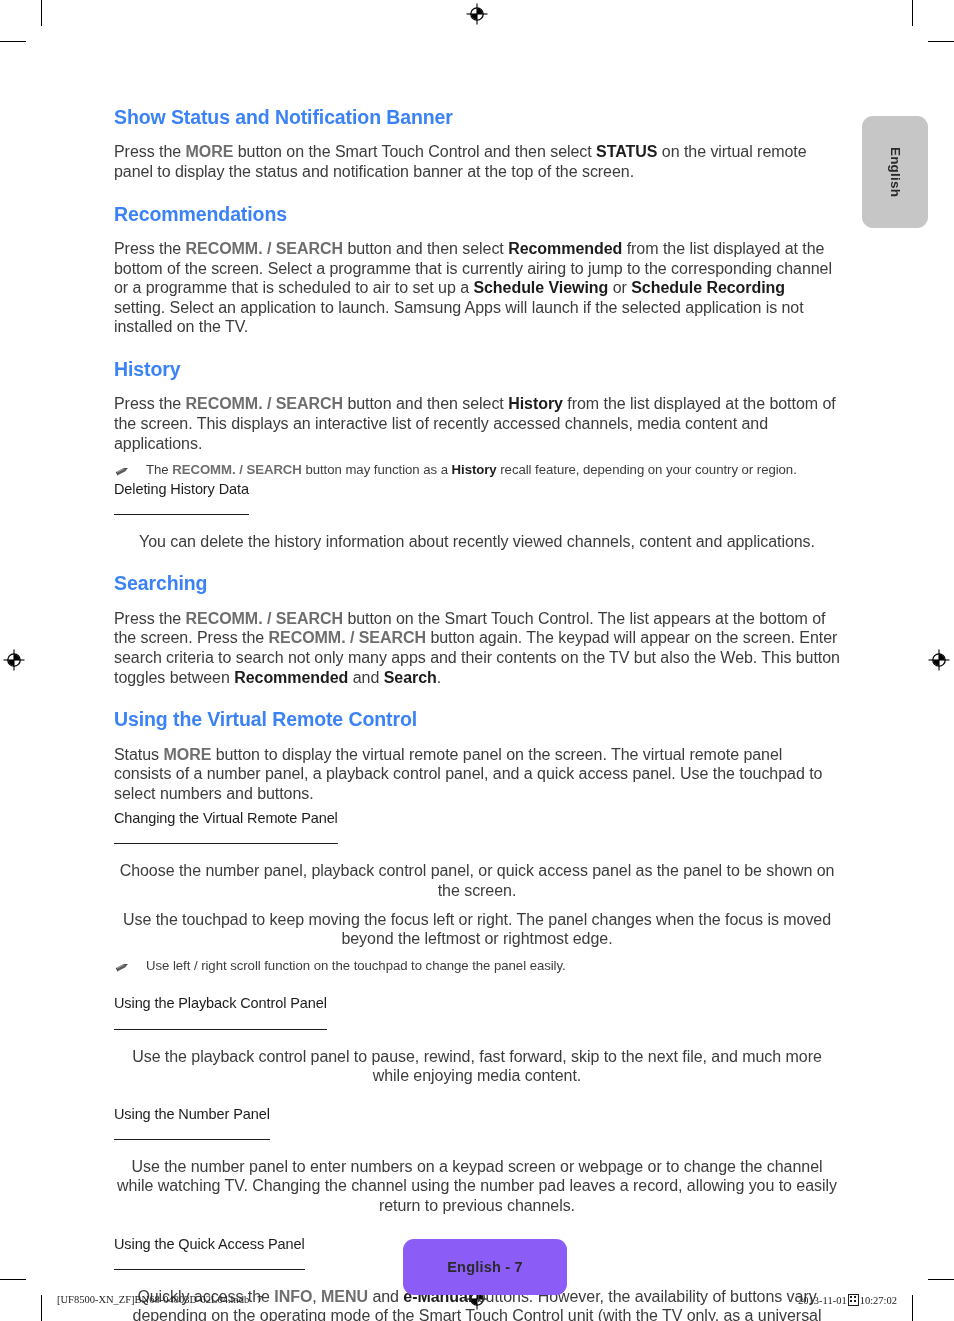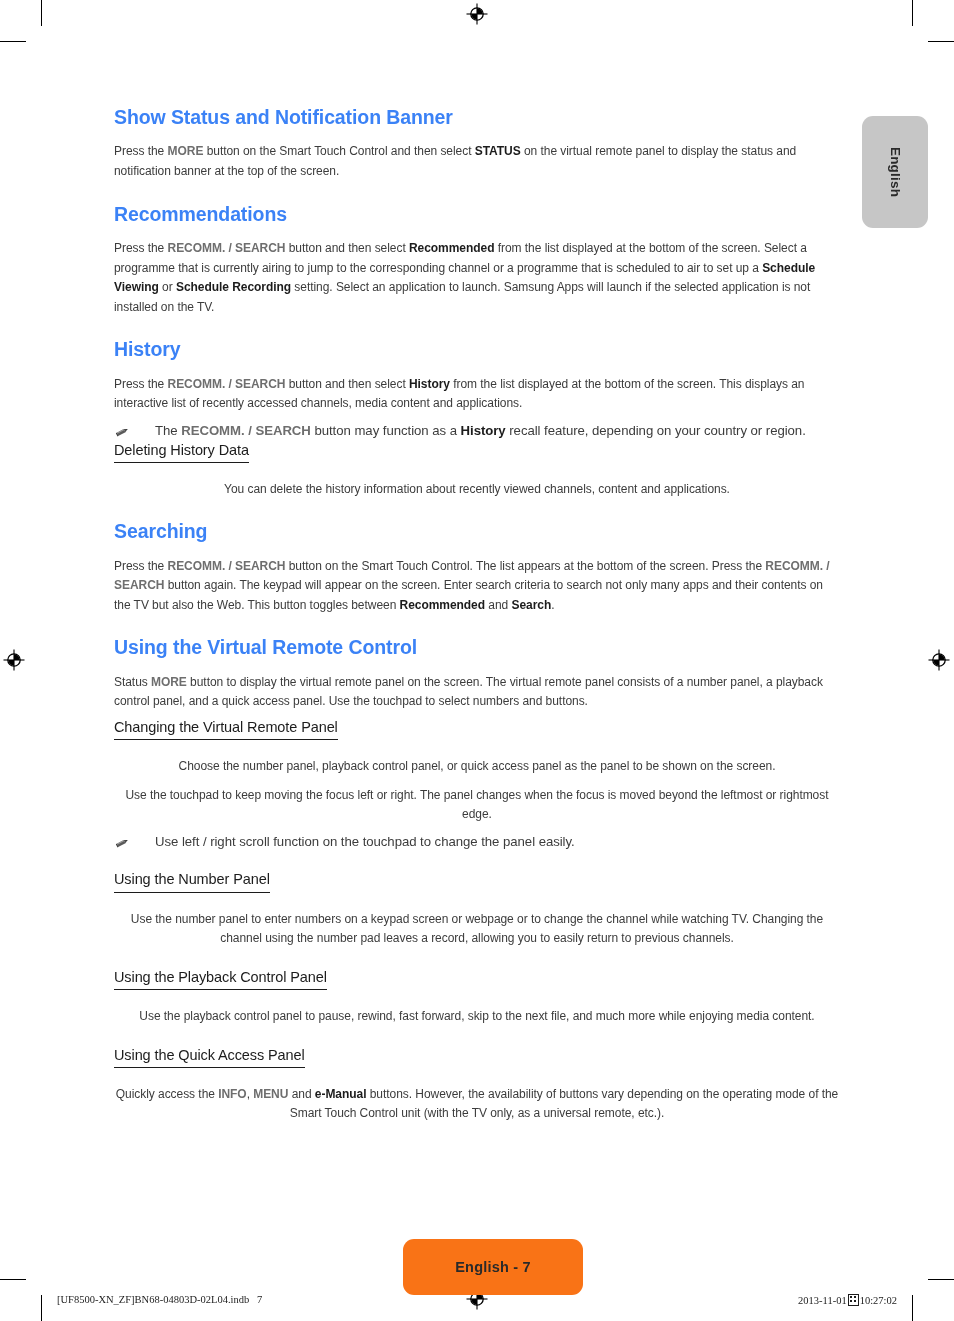"Press the MORE button on" p.para { font-size: 12px -> 16px }
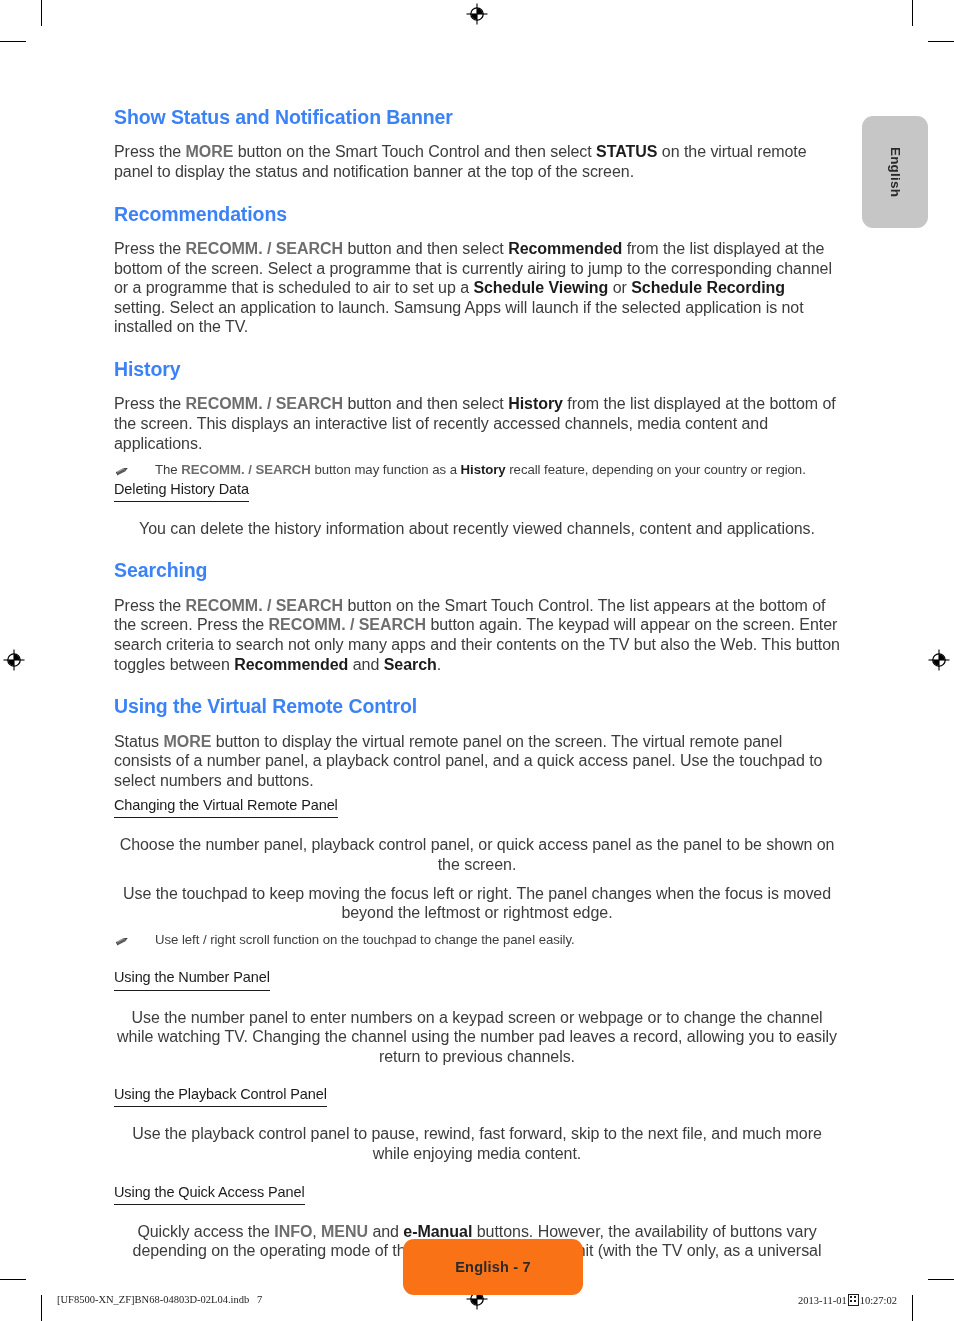"The RECOMM. / SEARCH button" .note { gap: 25px -> 16px }
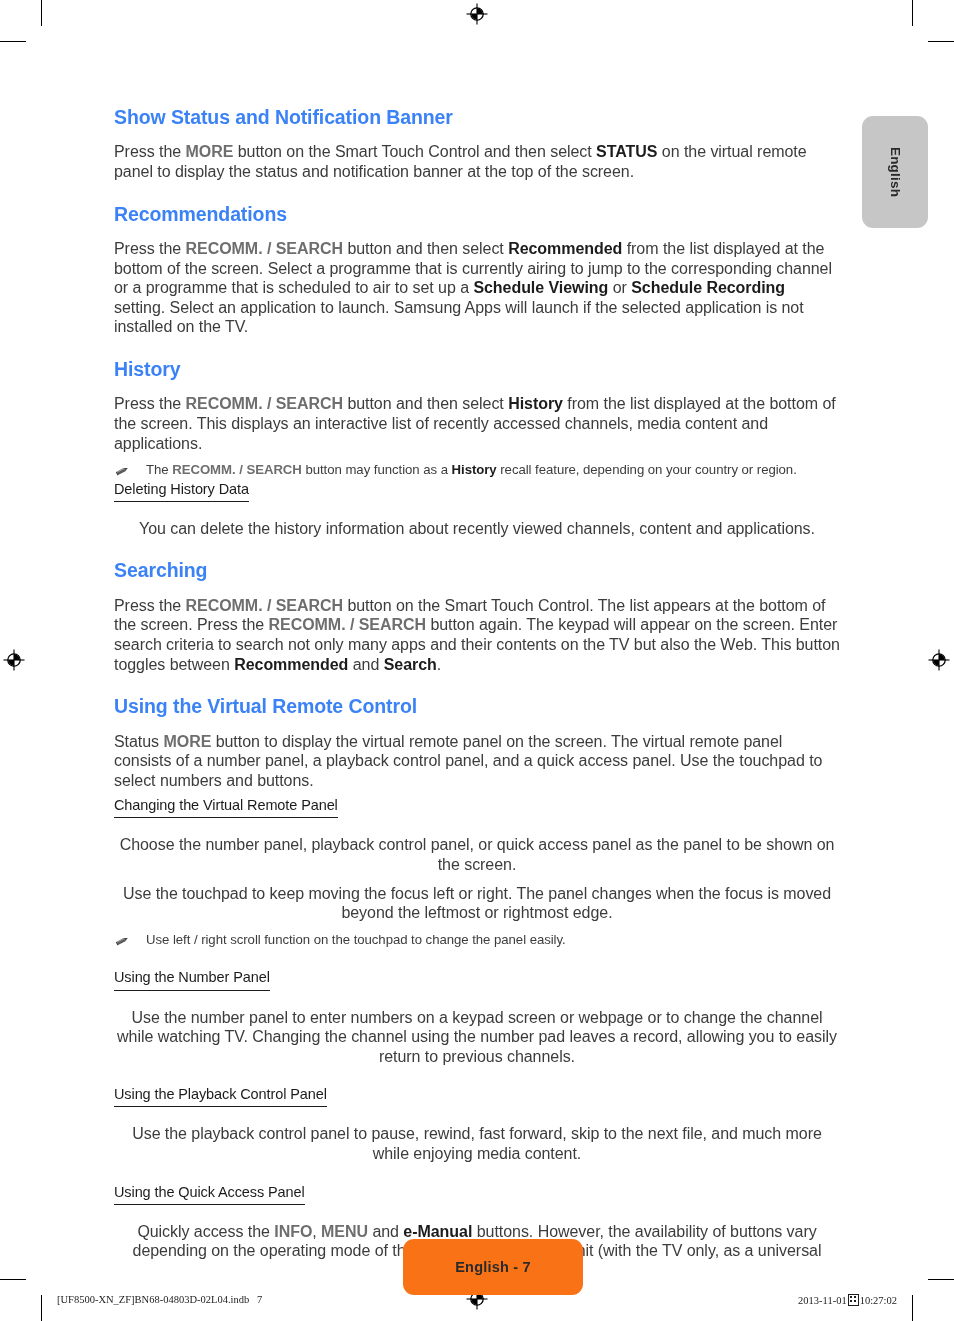"Deleting History Data" h2.sub-title { padding-bottom: 3px -> 16px }
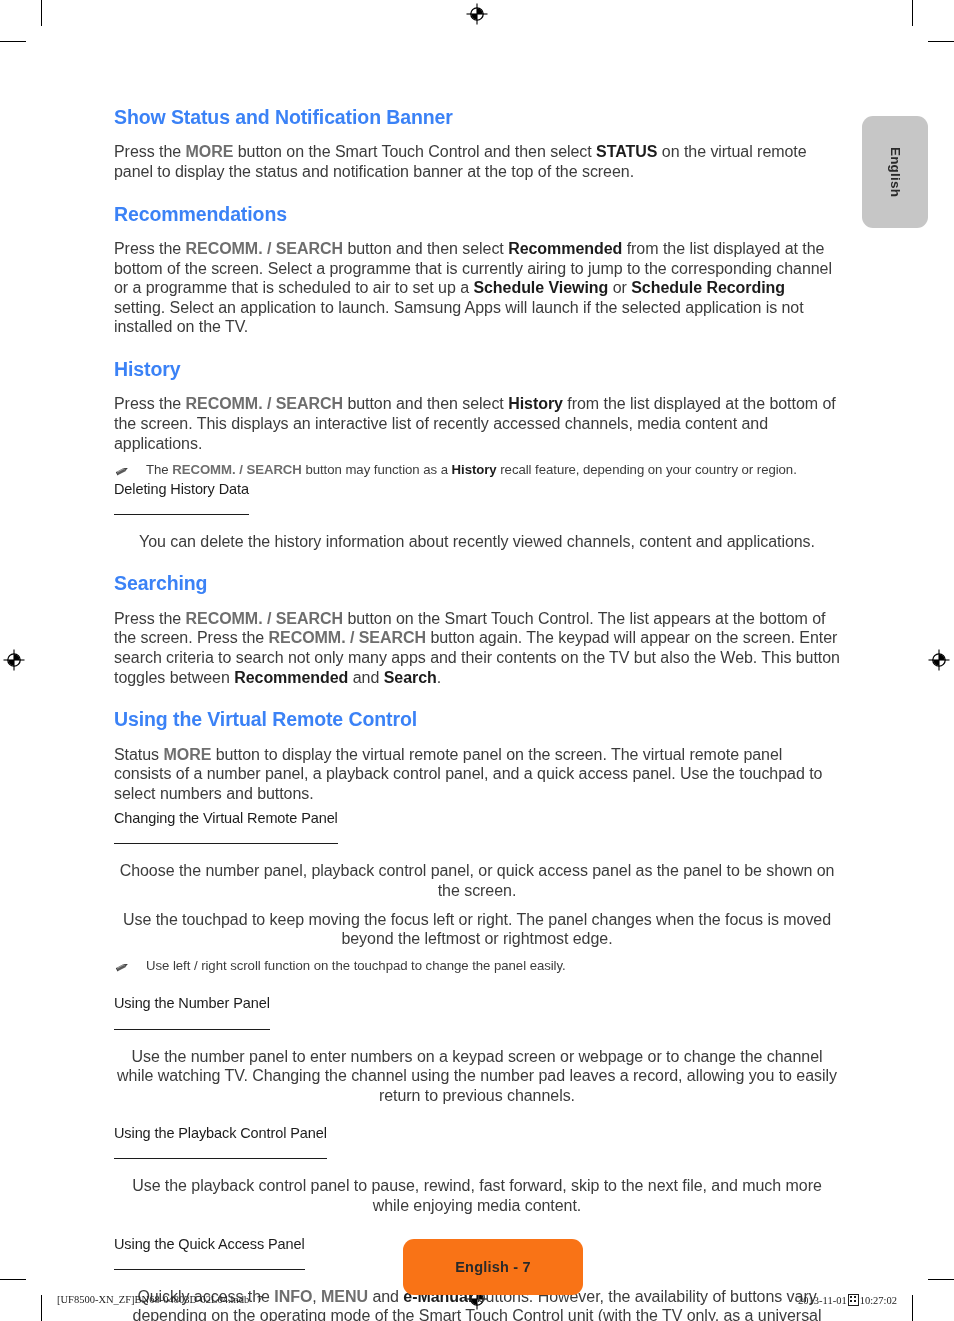"Using the Number Panel" div.sub-block { order: before "Using the Playback Control Panel" -> after "Using the Playback Control Panel" }
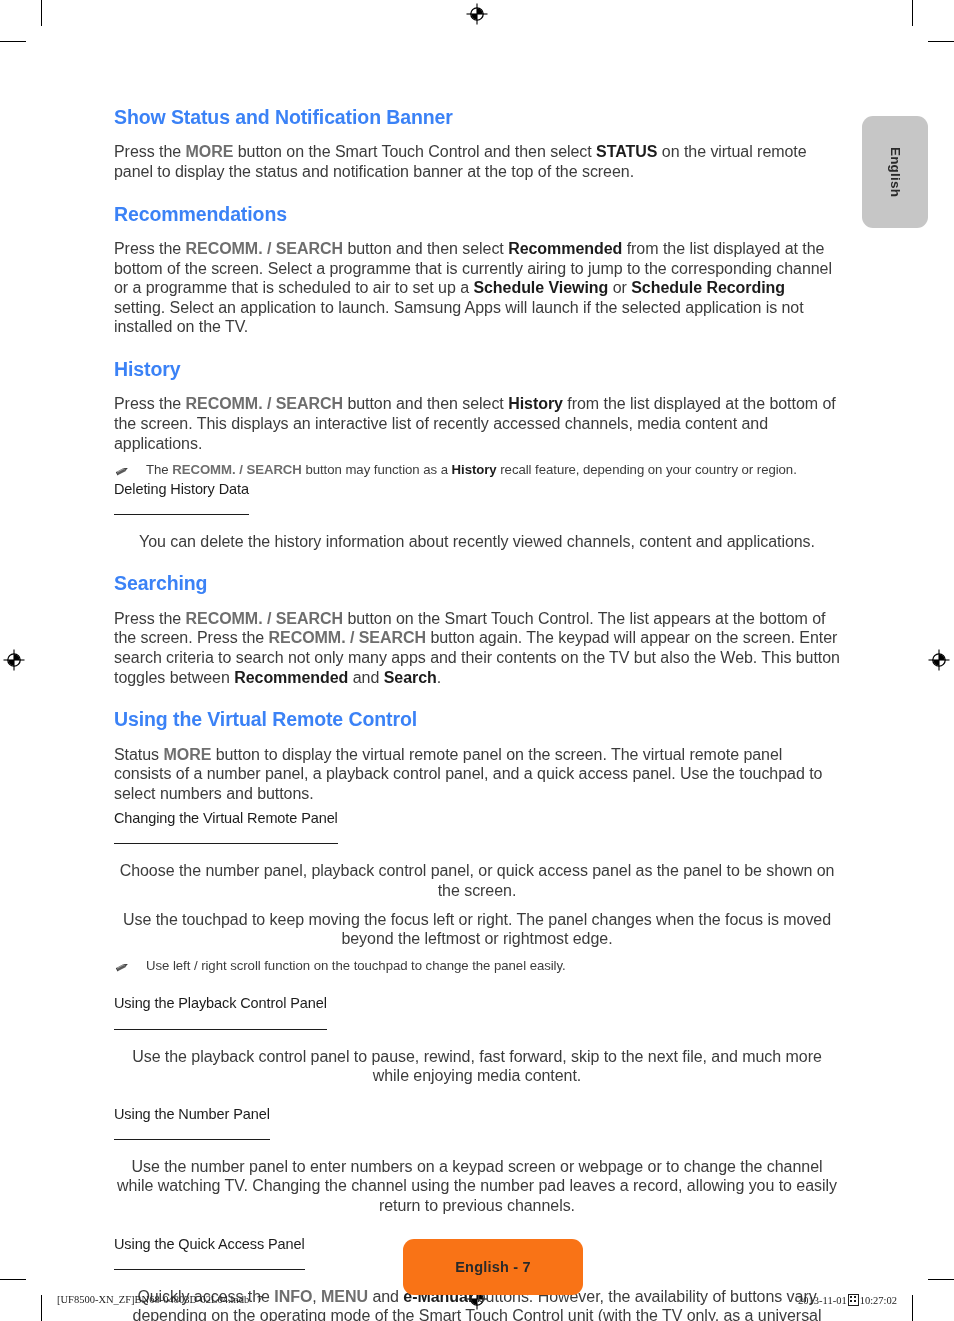"English - 7" .page-badge { background: #f97316 -> #8b5cf6; width: 180px -> 164px }
